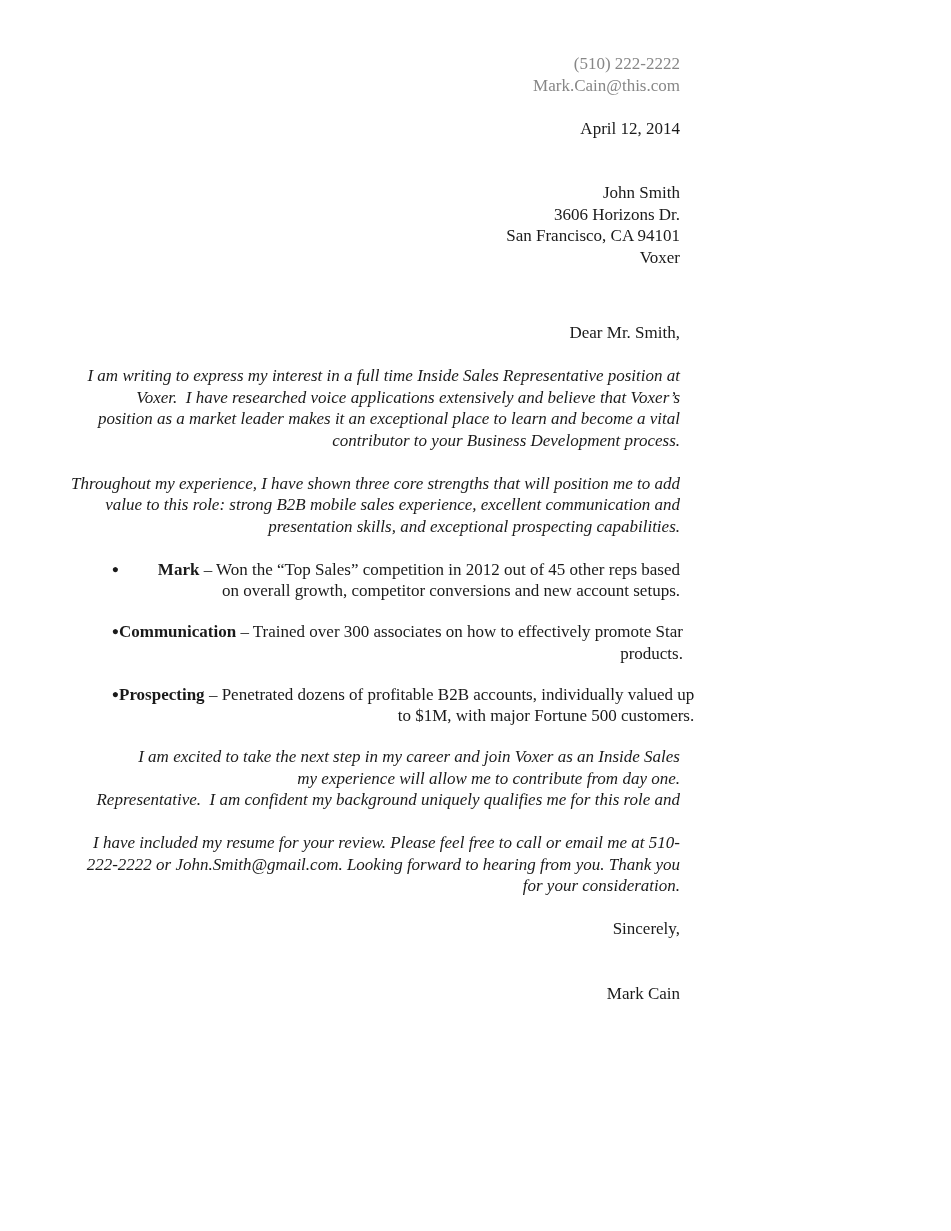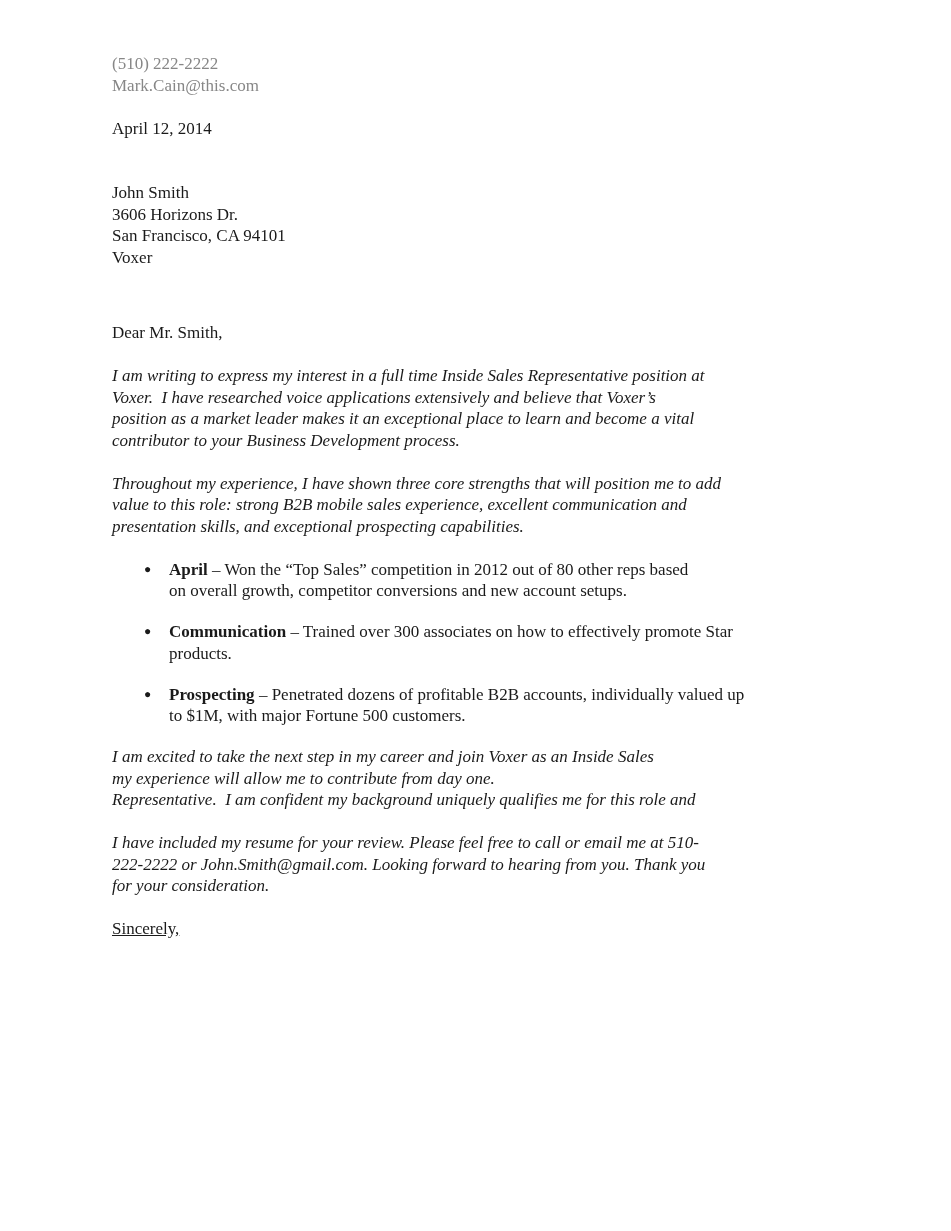"(510) 222-2222" .page { padding: 53px 130px 0 112px -> 53px 130px 0 62px; text-align: none -> right }
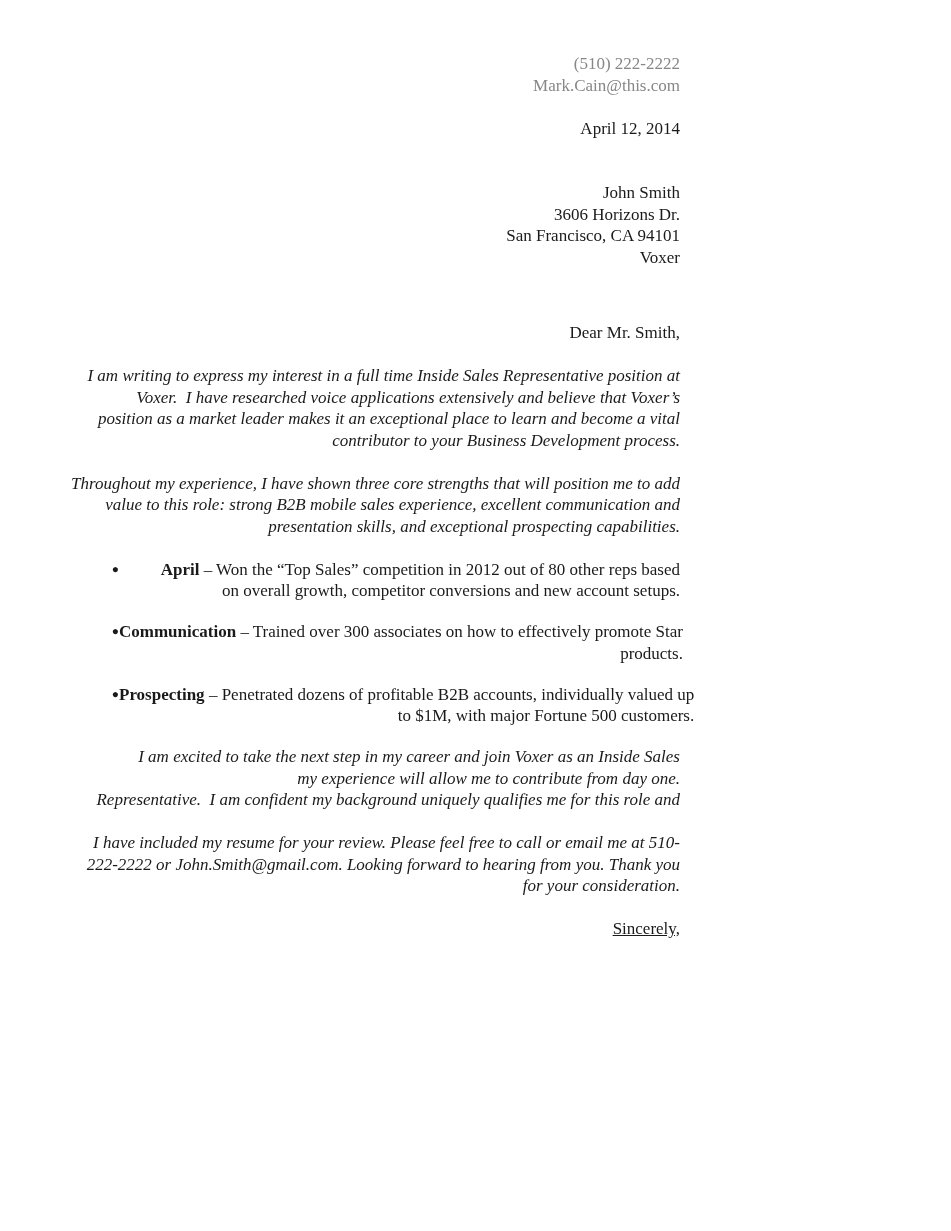"April" b.term { text: April -> Mark }
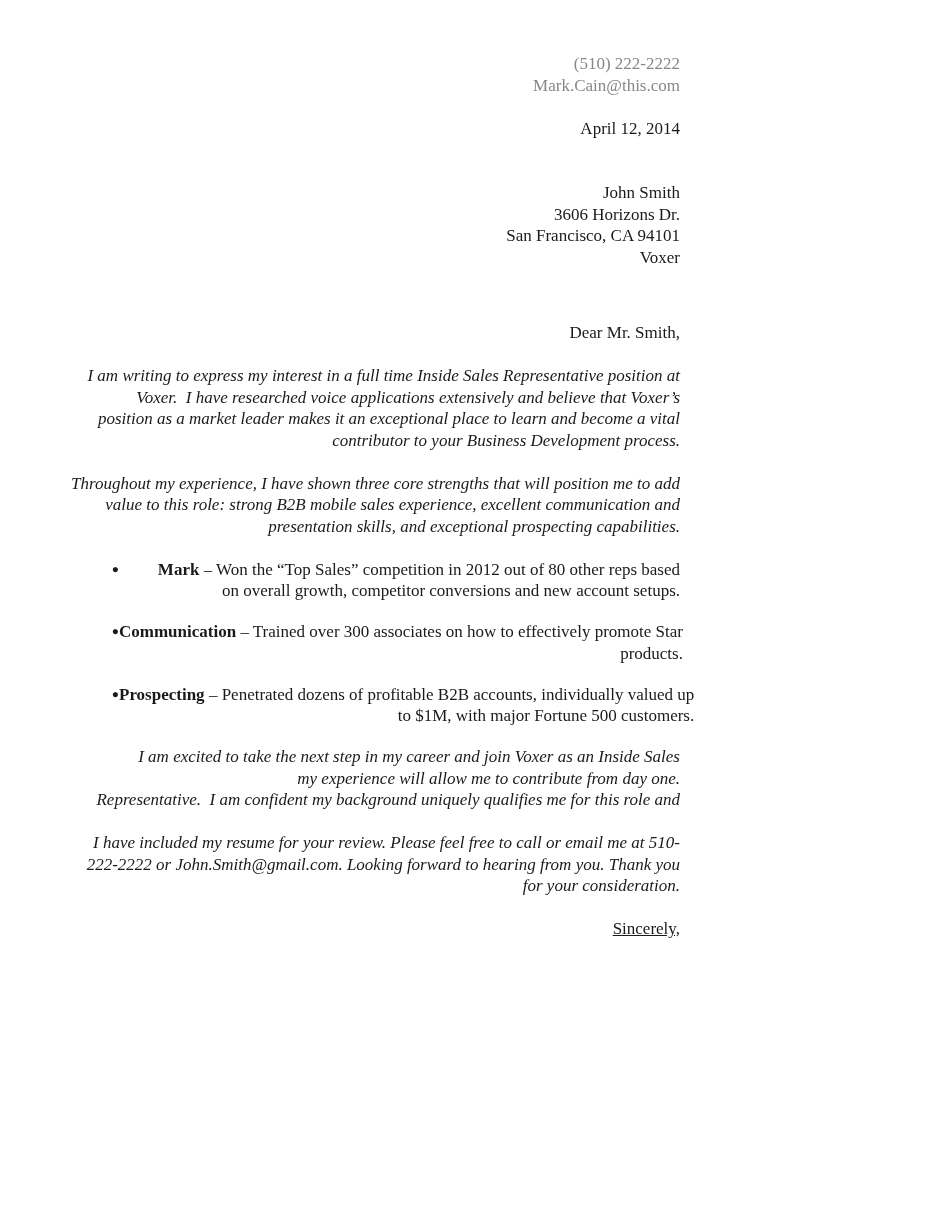"– Won the “Top Sales”" span { text: 80 -> 45 }
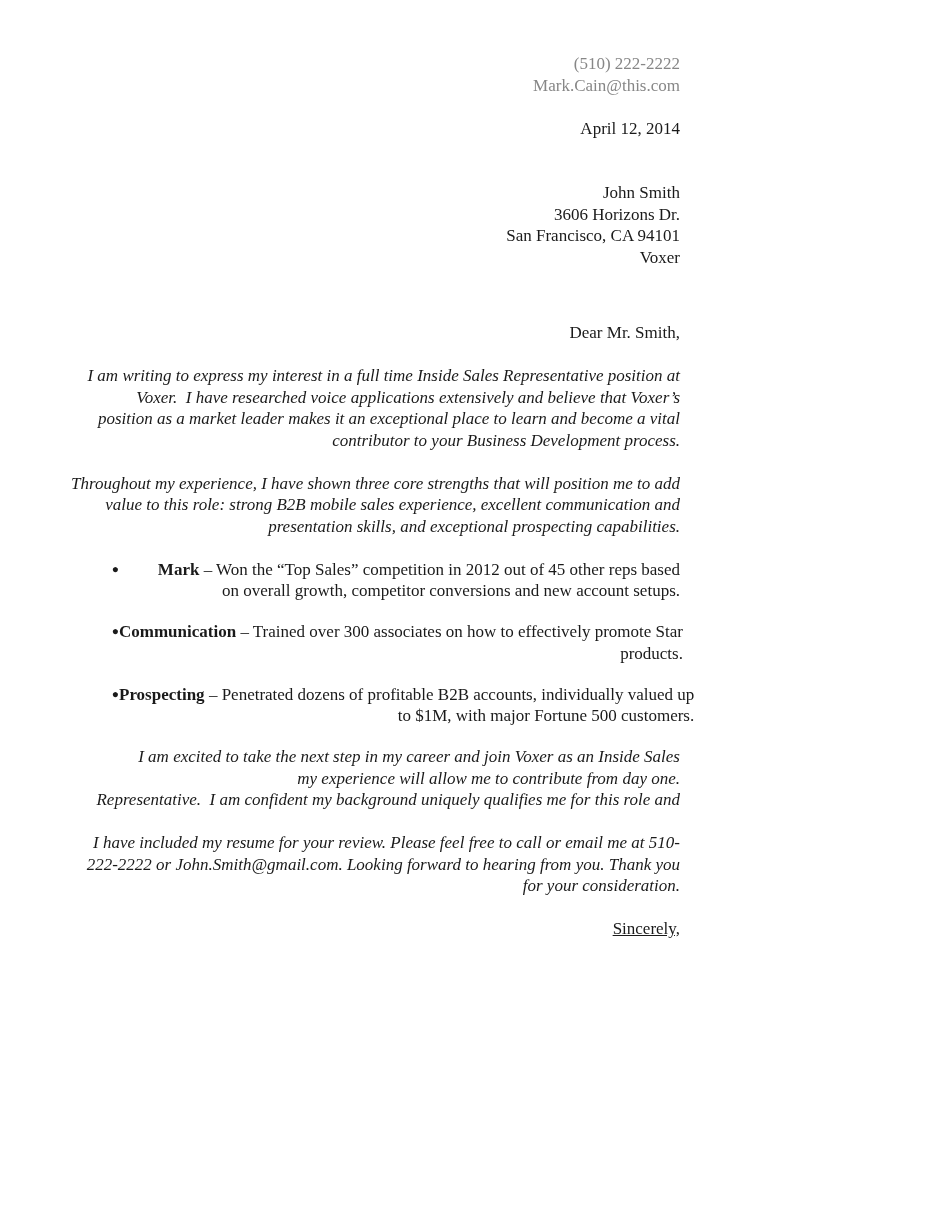"Sincerely," .valediction .line:first-child { text-decoration: underline -> none }
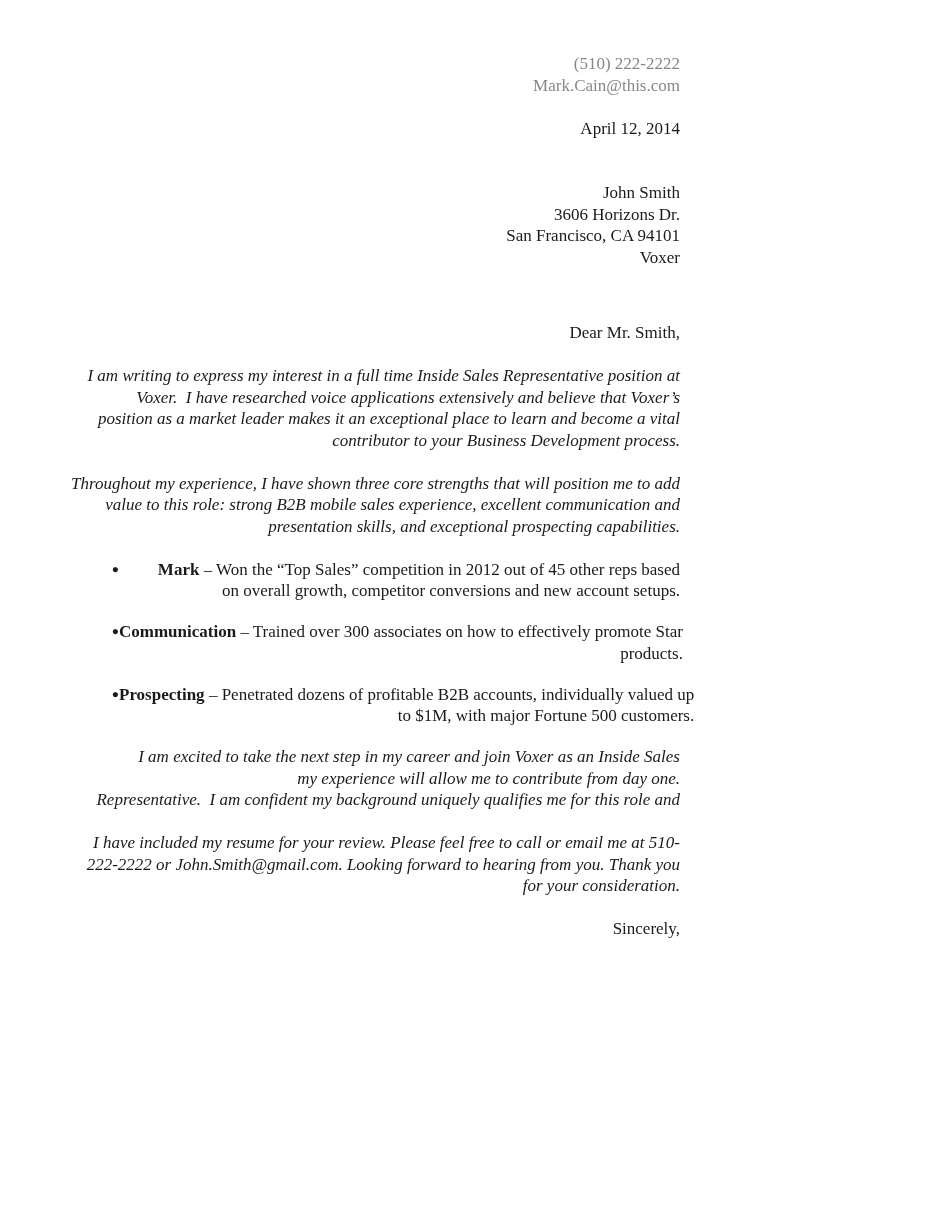"Mark Cain" div.line { html: none -> <div>Mark Cain</div> }
